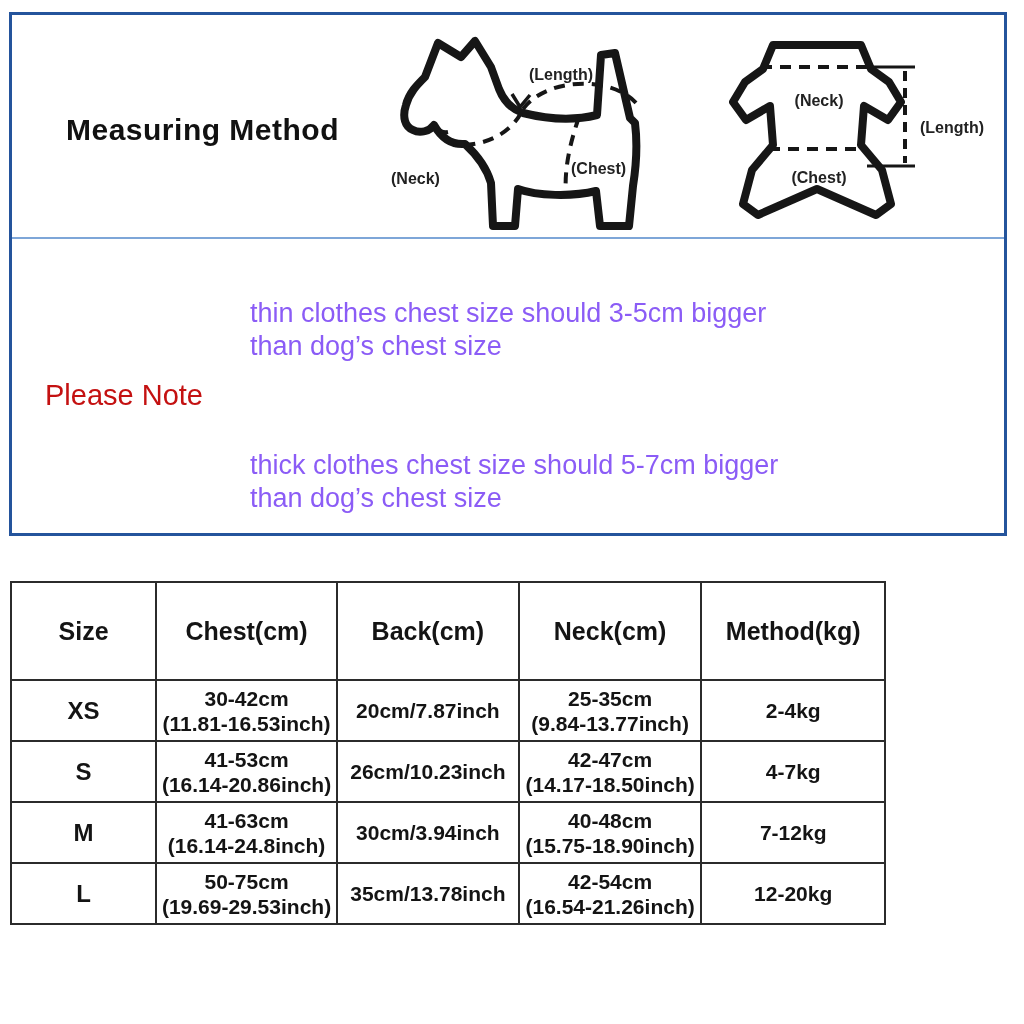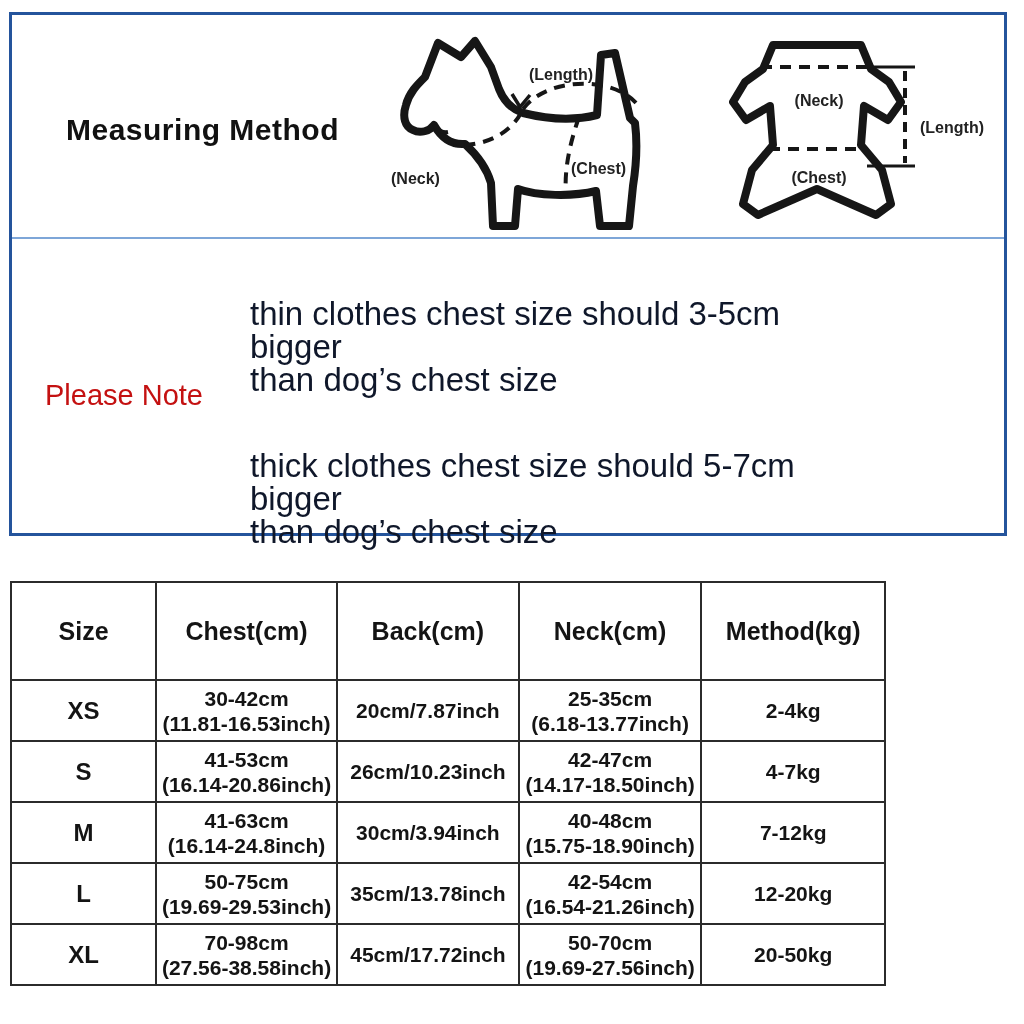"thin clothes chest size should" .note-item { color: #0f172a -> #8b5cf6; font-size: 33px -> 27px }
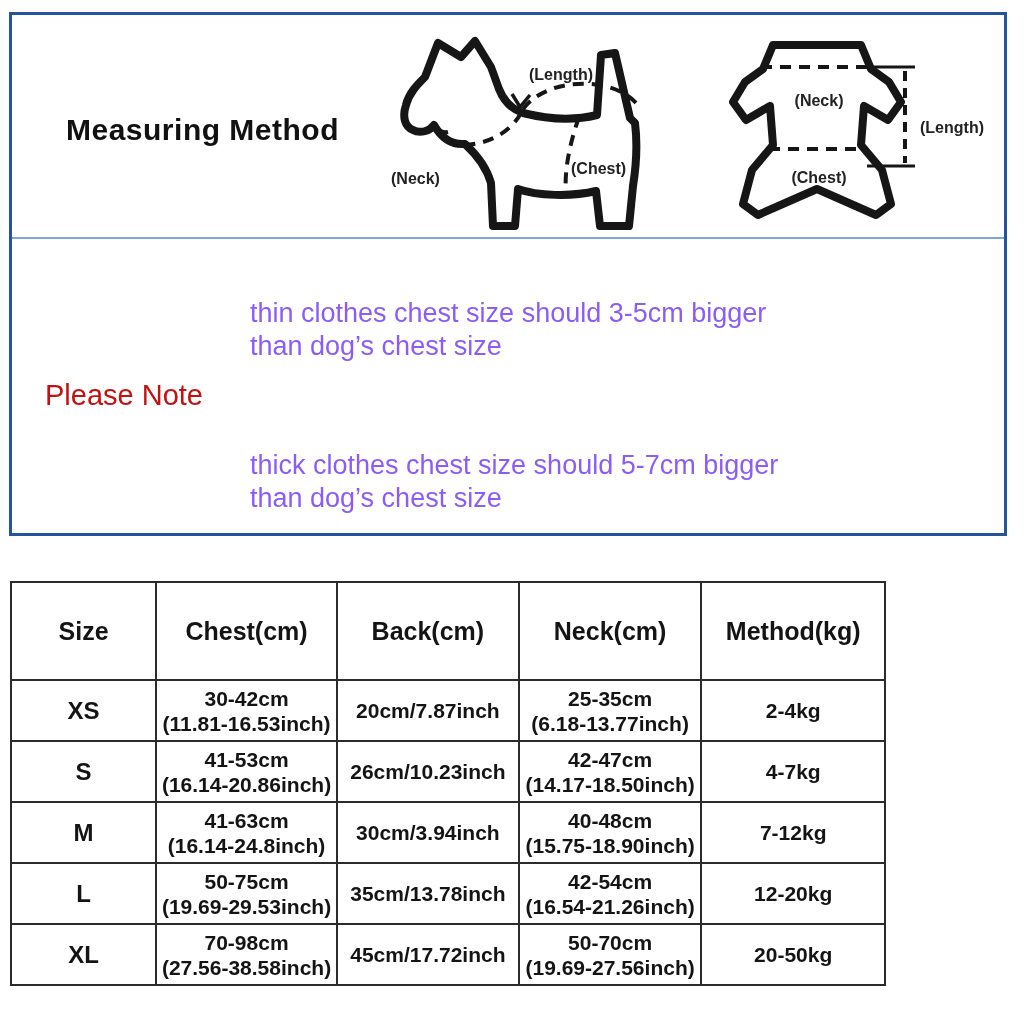"(6.18-13.77inch)" span.cell-line { text: 6.18-13.77inch -> 9.84-13.77inch }
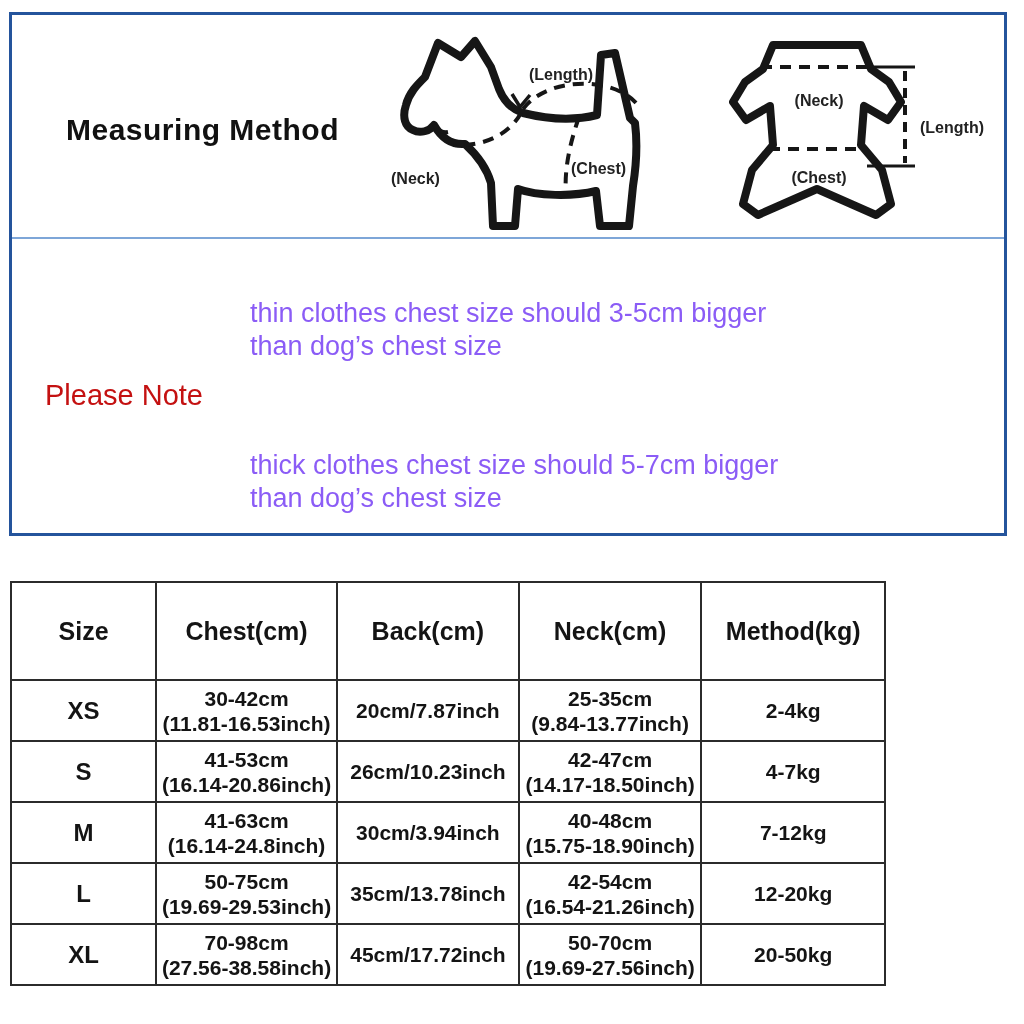"XL" tr { html: <tr> <td>XL</td> <td> <span>70-98cm</span> <span>(27.56-38.58inch)</span> </td> <td>45cm/17.72inch</td> <td> <span>50-70cm</span> <span>(19.69-27.56inch)</span> </td> <td>20-50kg</td> </tr> -> none }
